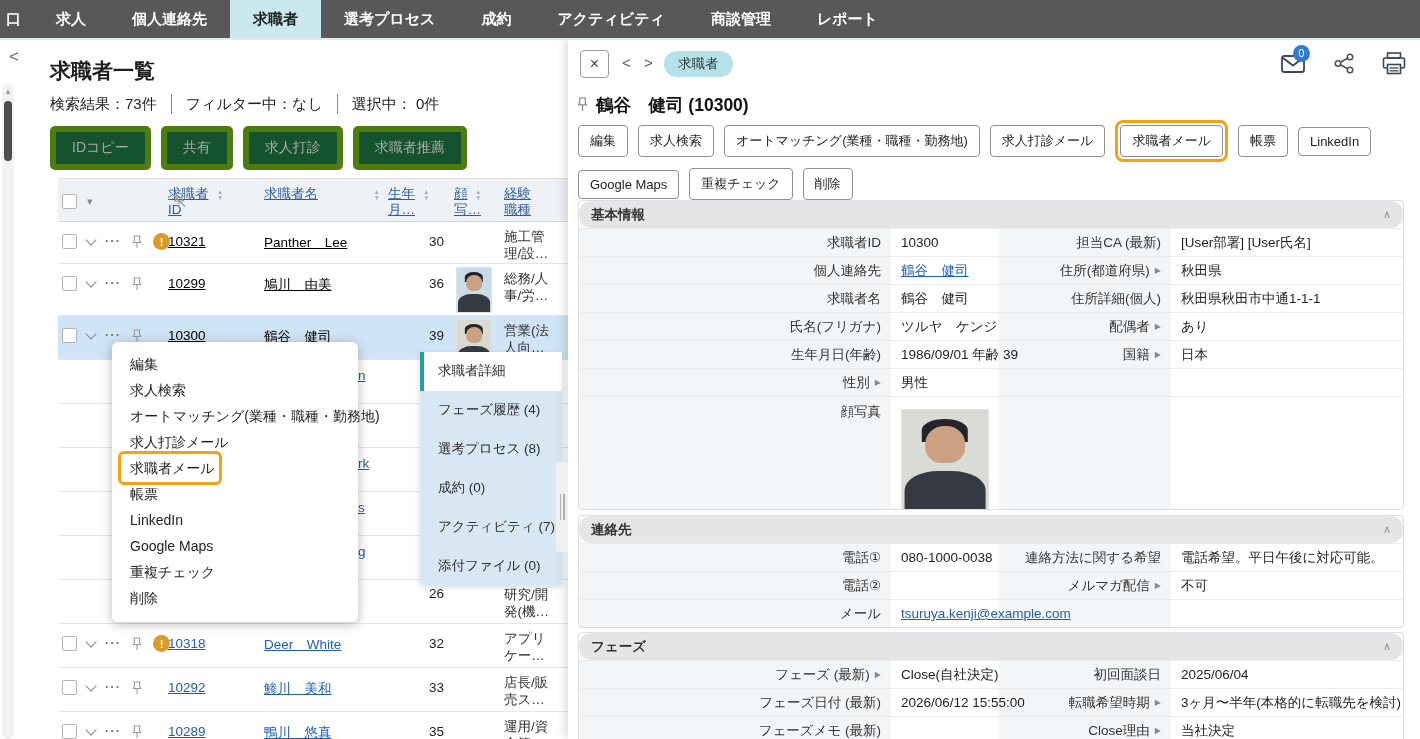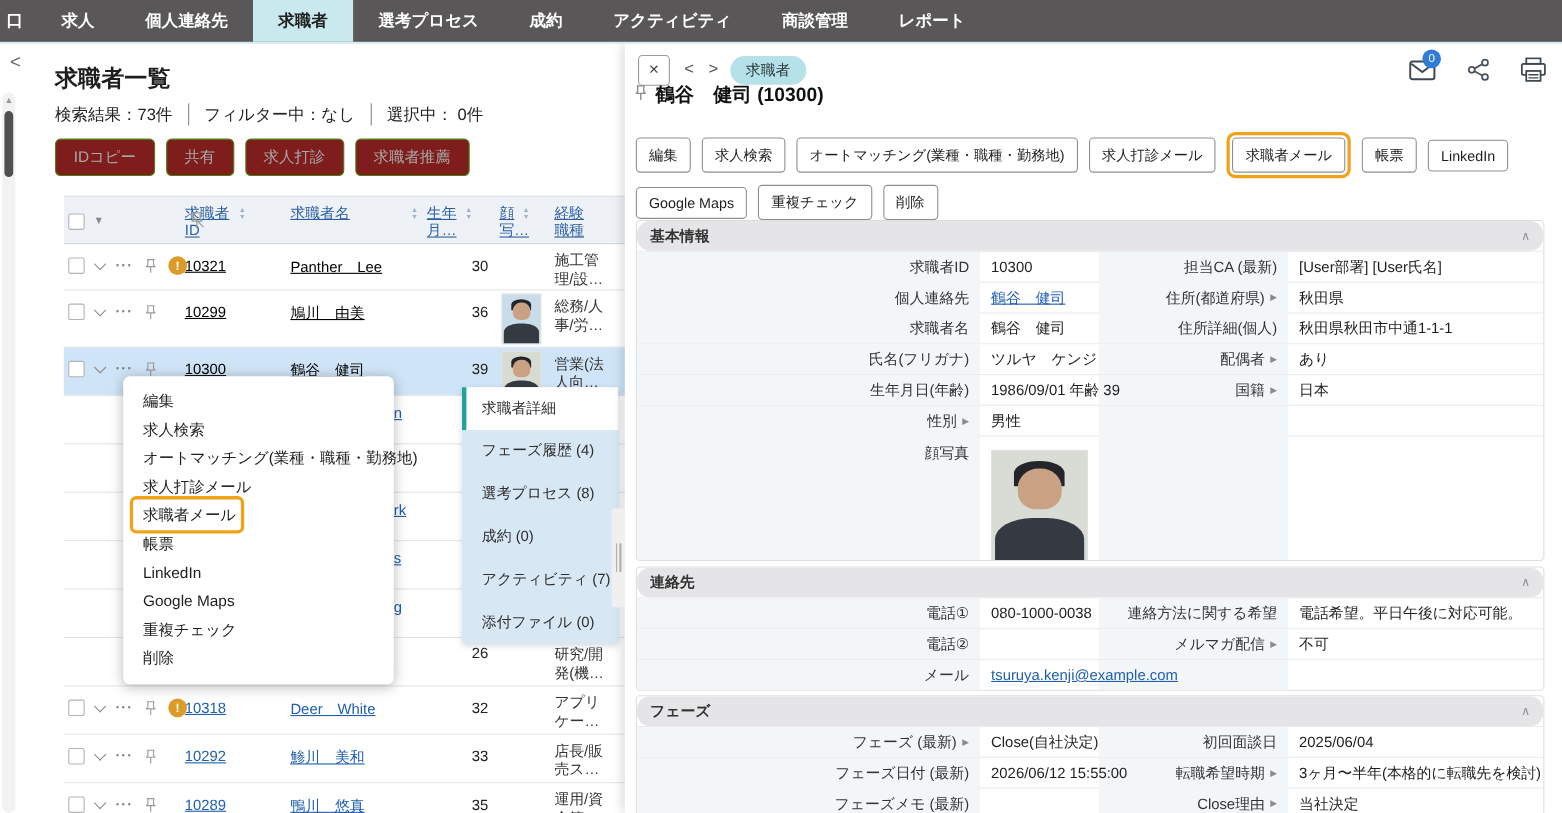"鶴谷 健司 (10300)" .title-row { top: 34px -> 53px }
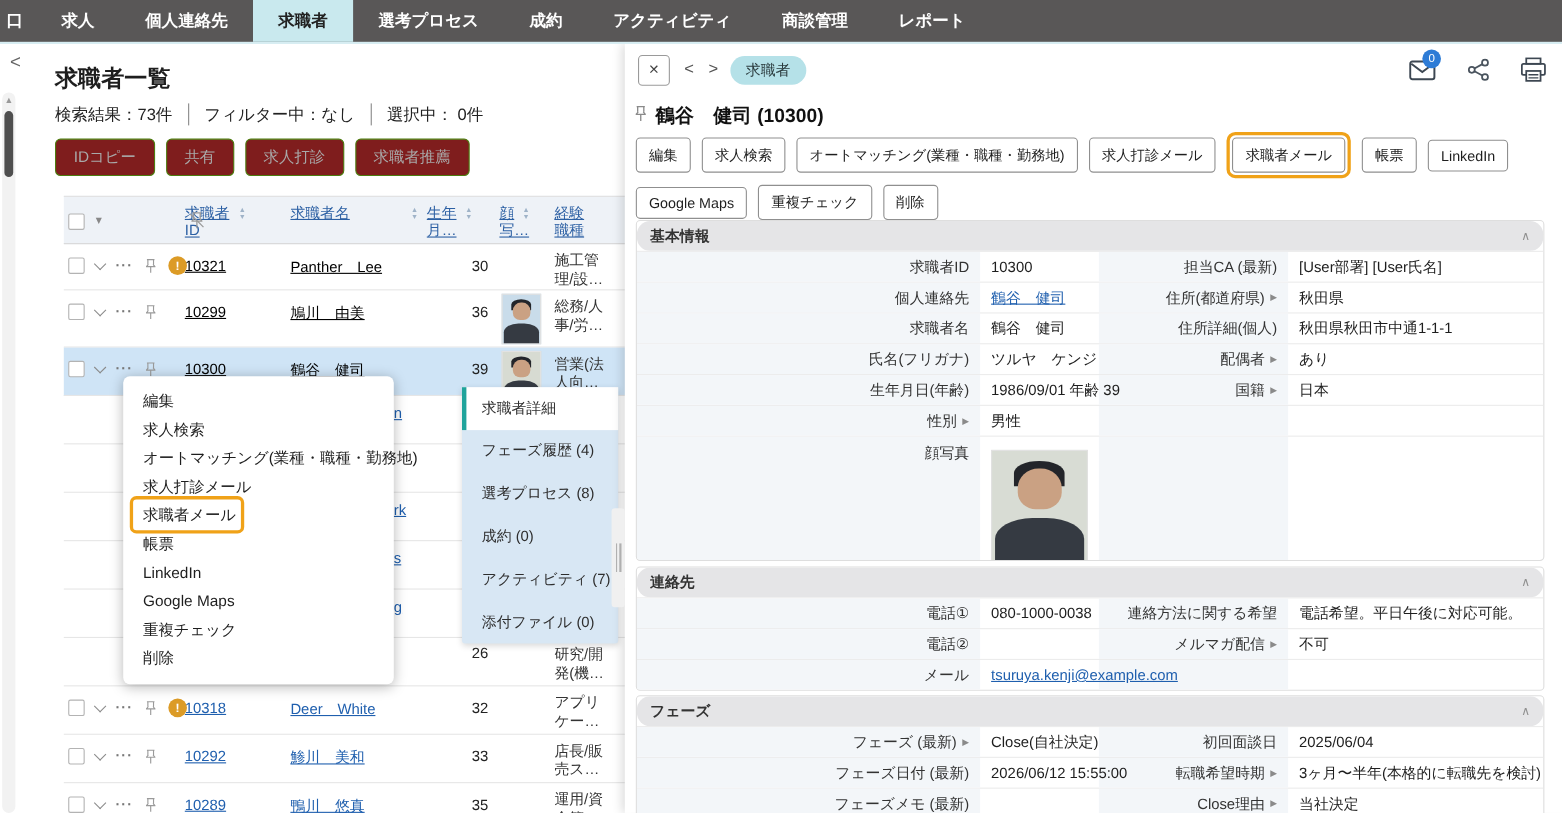"IDコピー" .tb-btn { background: #7f1d1d -> #14532d; border: 1px solid #4d7c0f -> 6px solid #4d7c0f }
